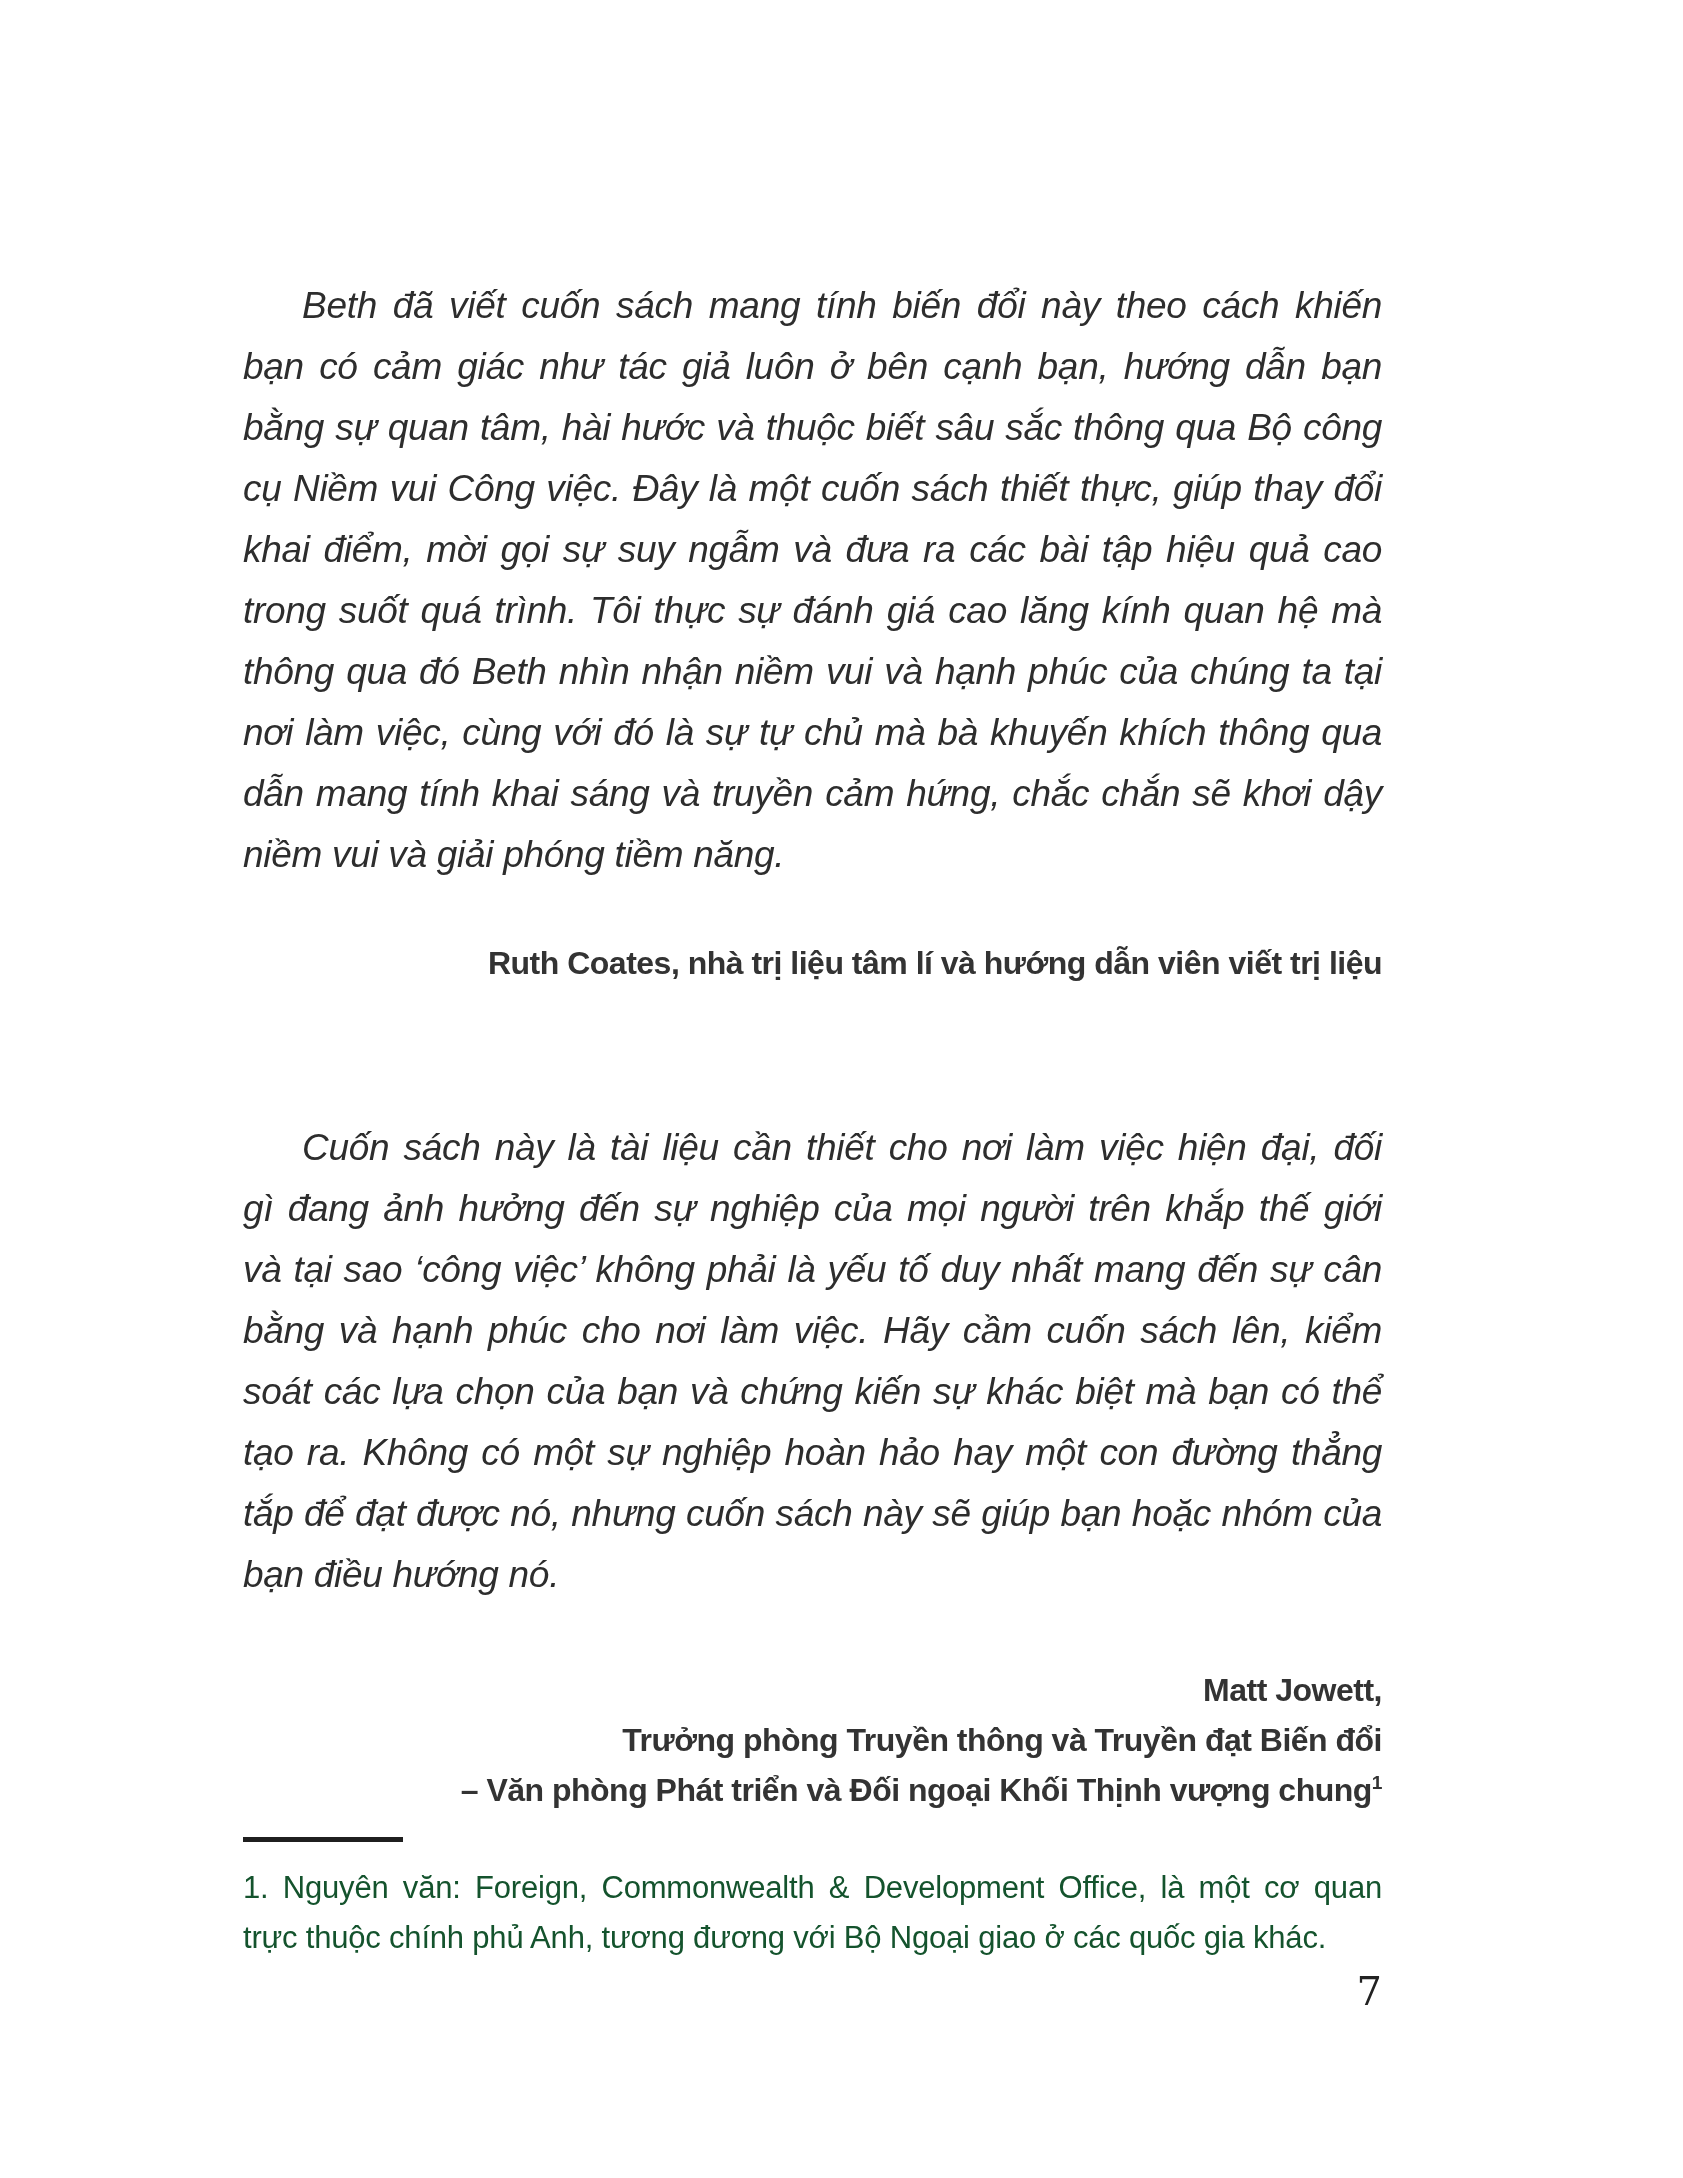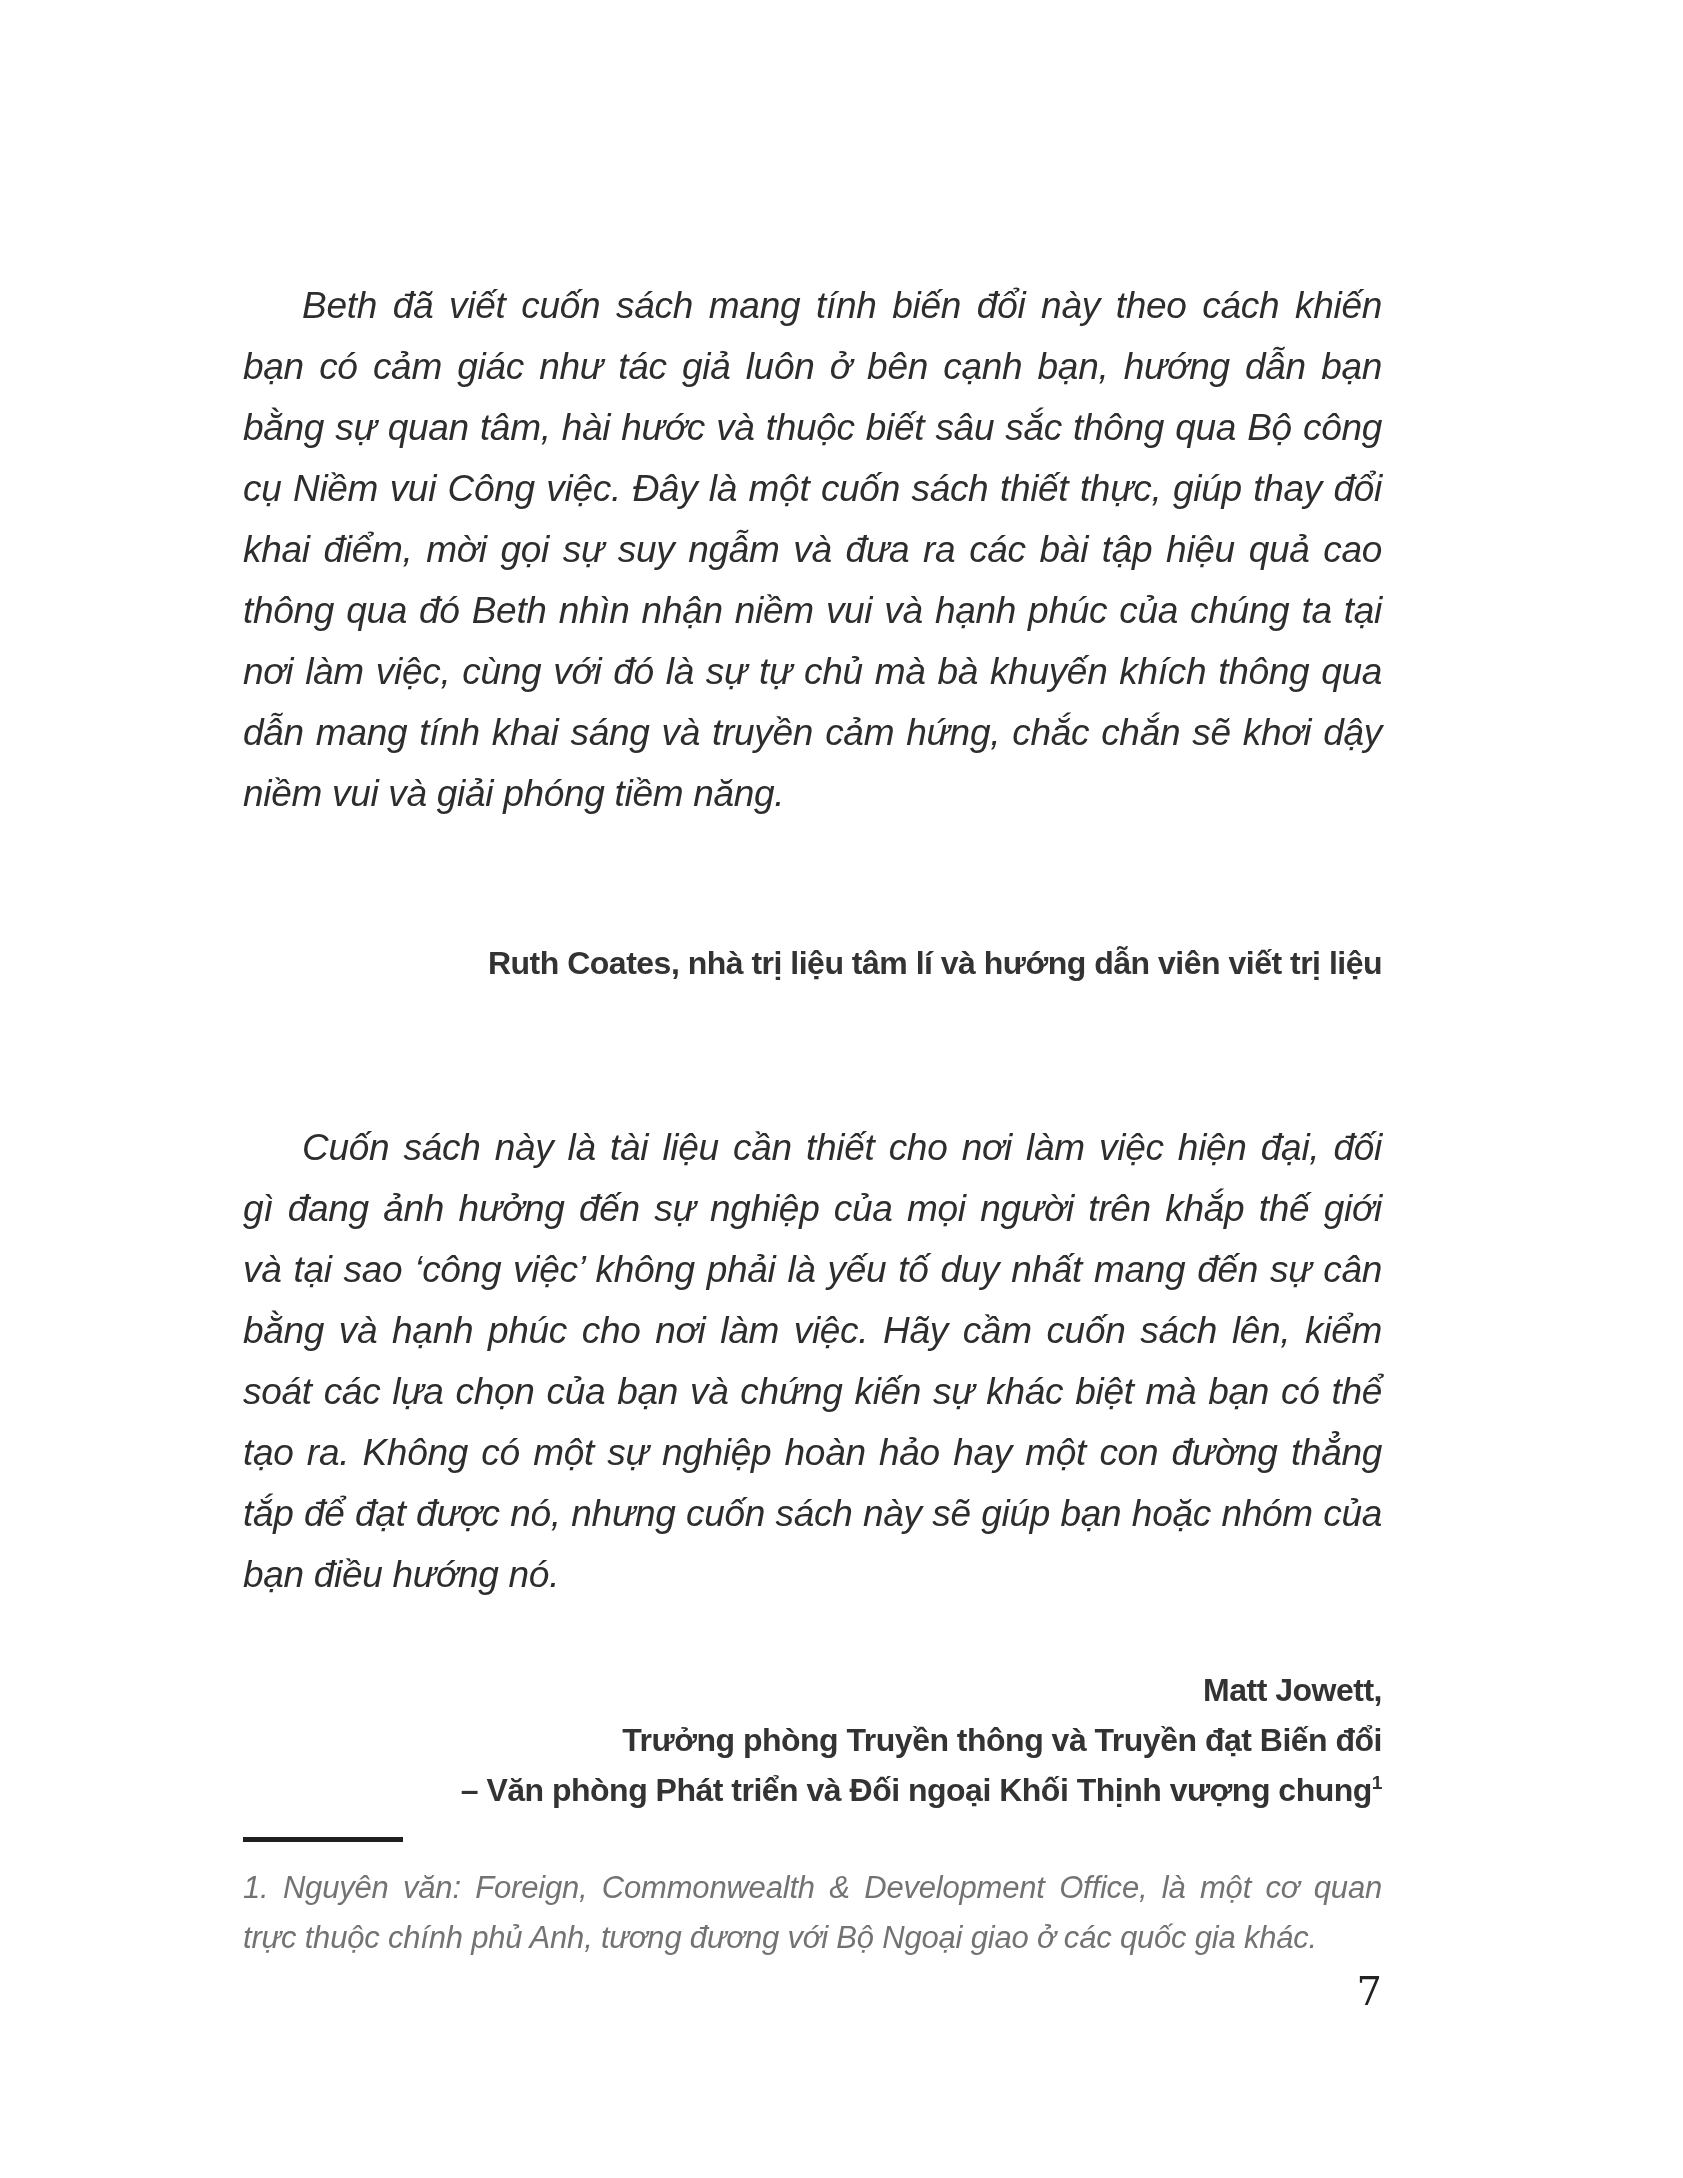"trong suốt quá trình. Tôi" div.line { html: none -> <div>trong suốt quá trình. Tôi thực sự đánh giá cao lăng kính quan hệ mà</div> }
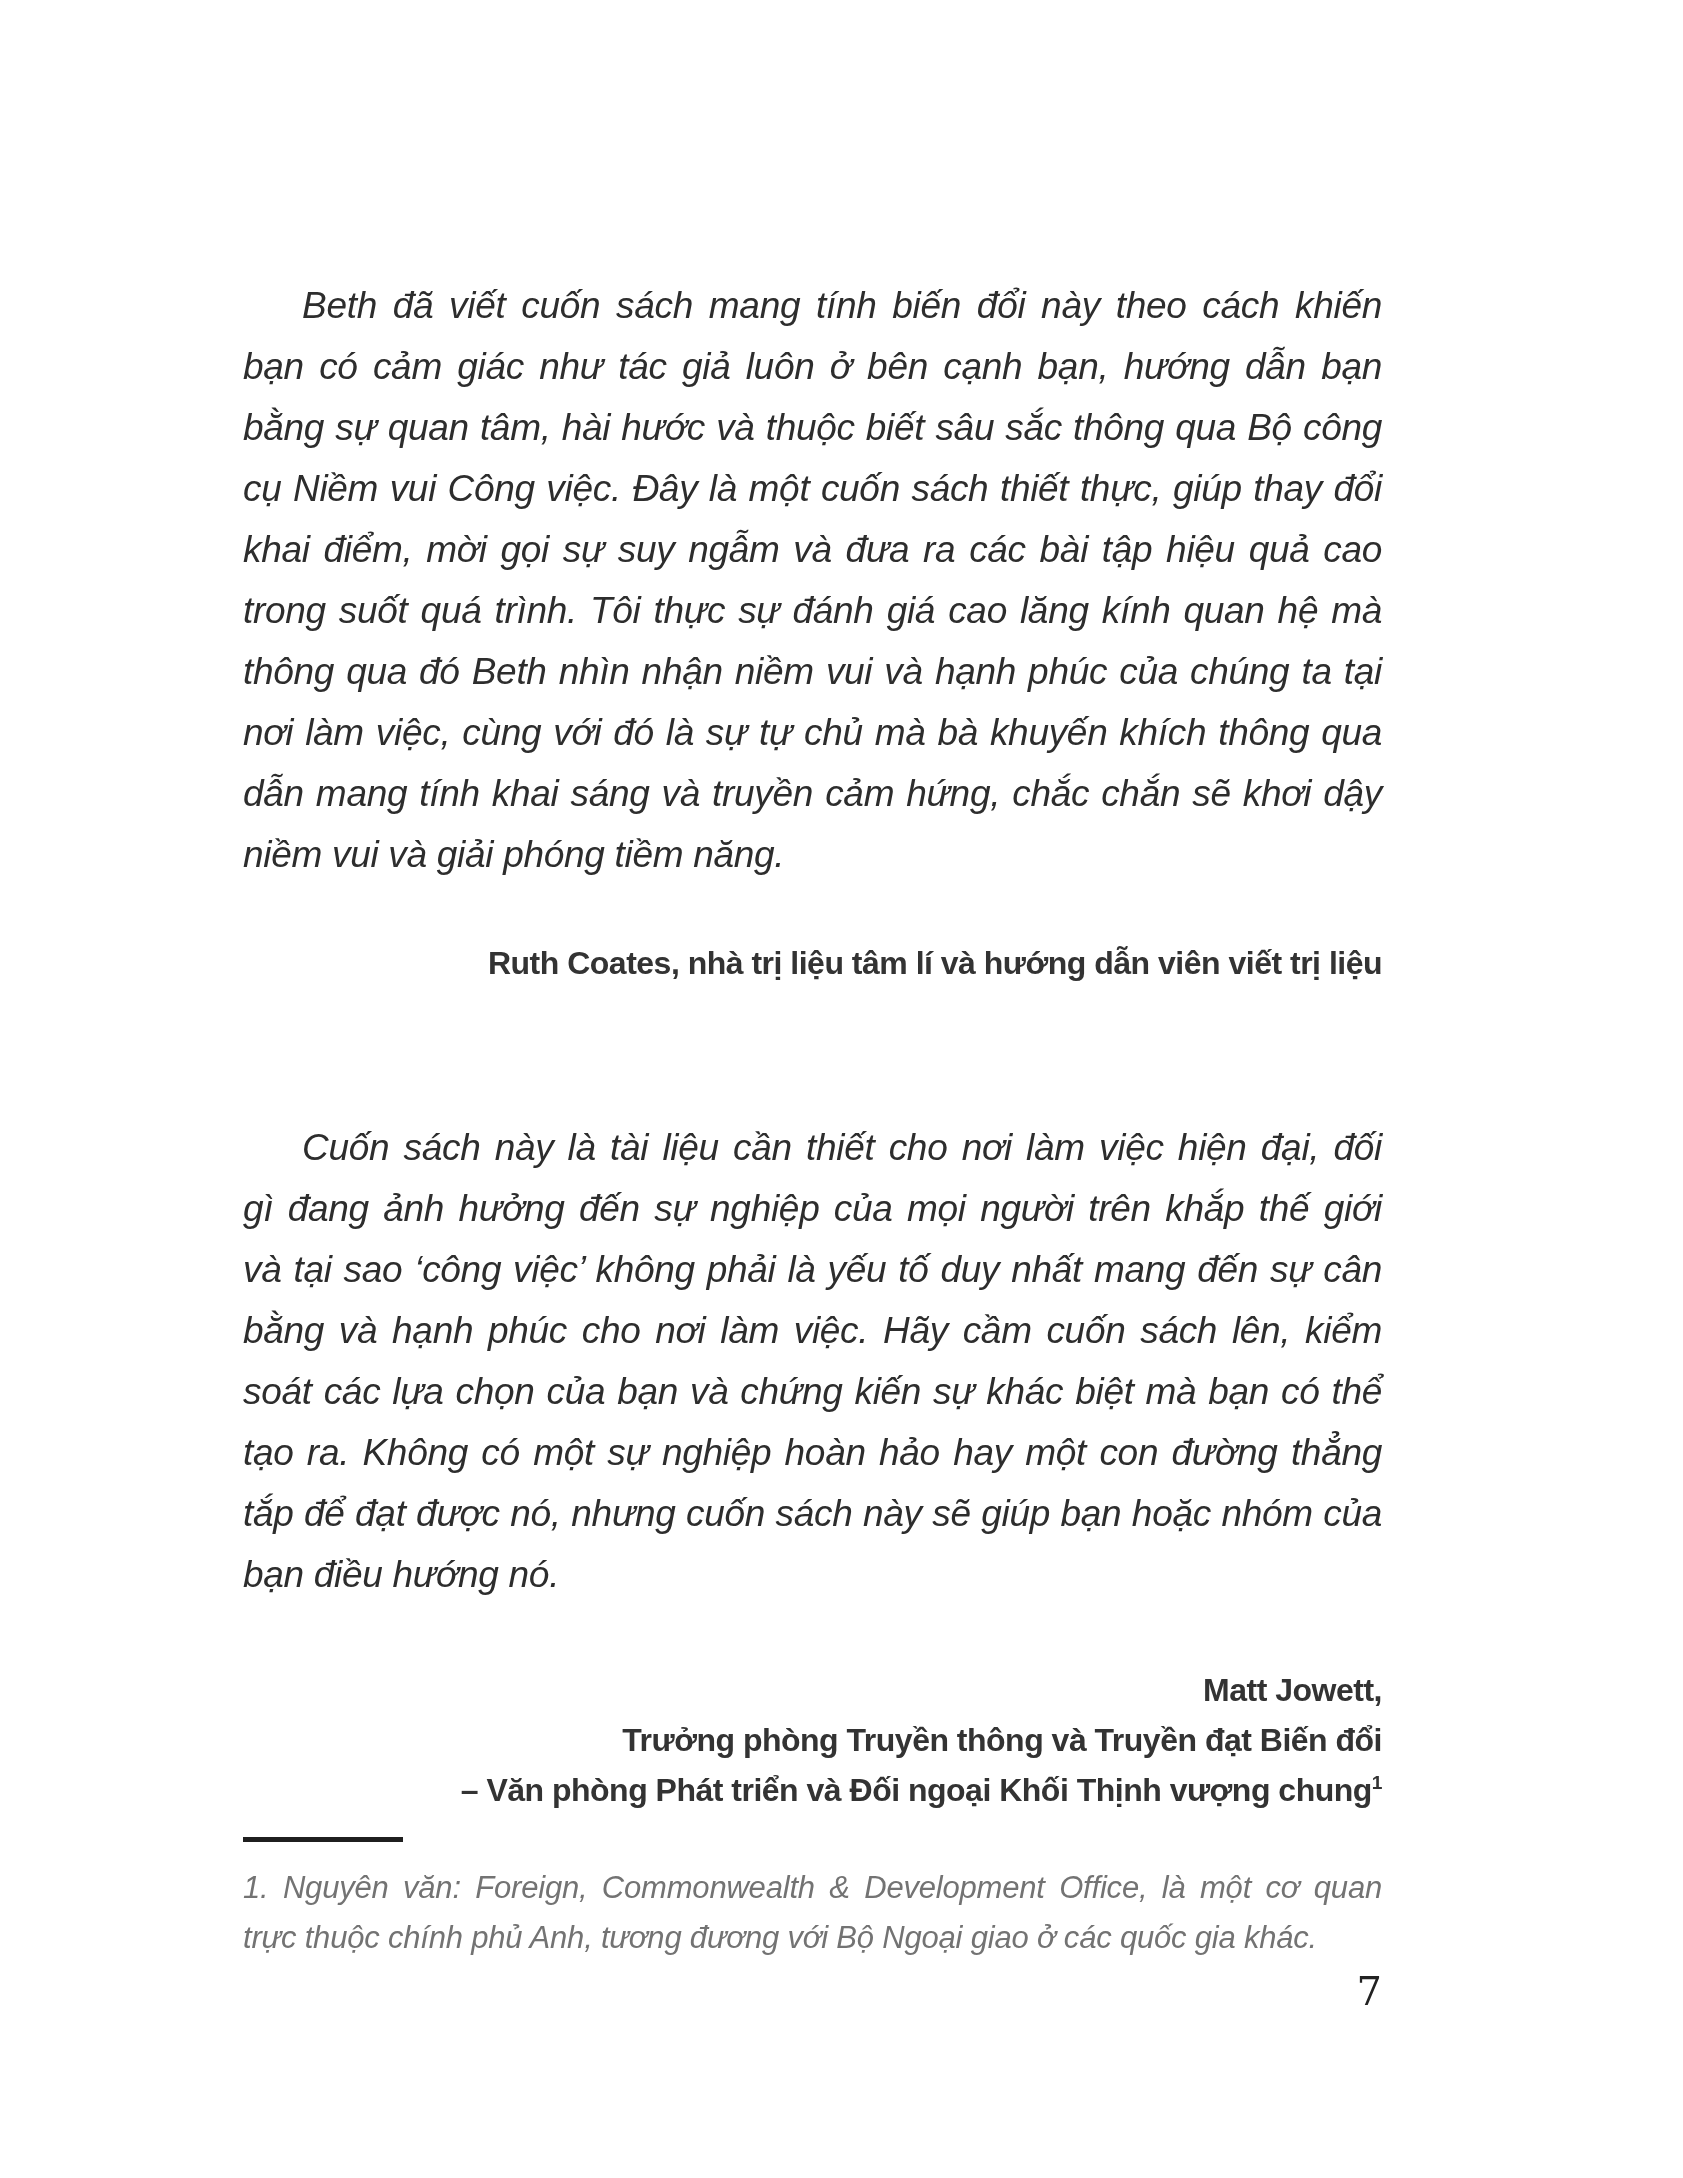"1. Nguyên văn: Foreign, Commonwealth" .footnote { color: #737373 -> #14532d; font-style: italic -> none }
